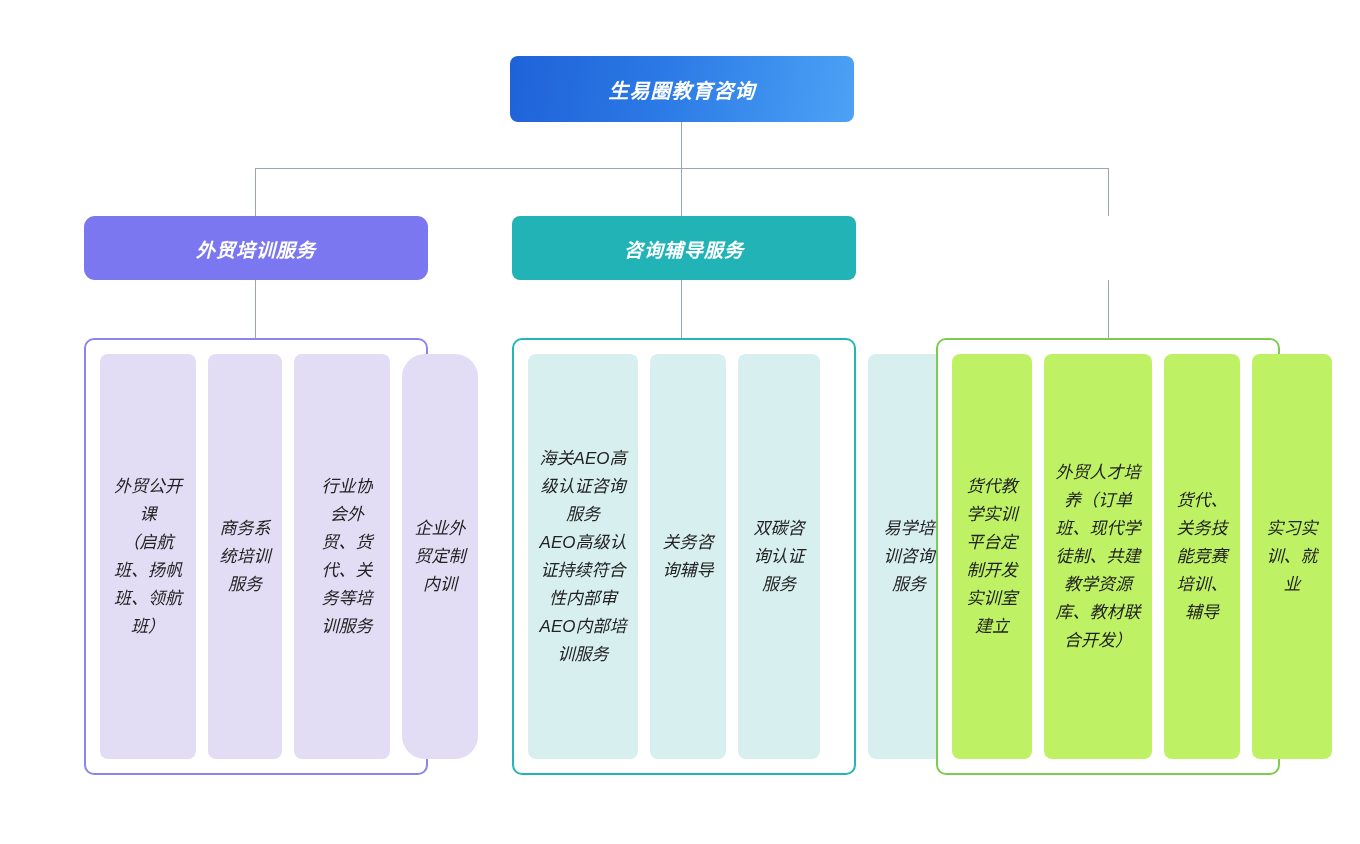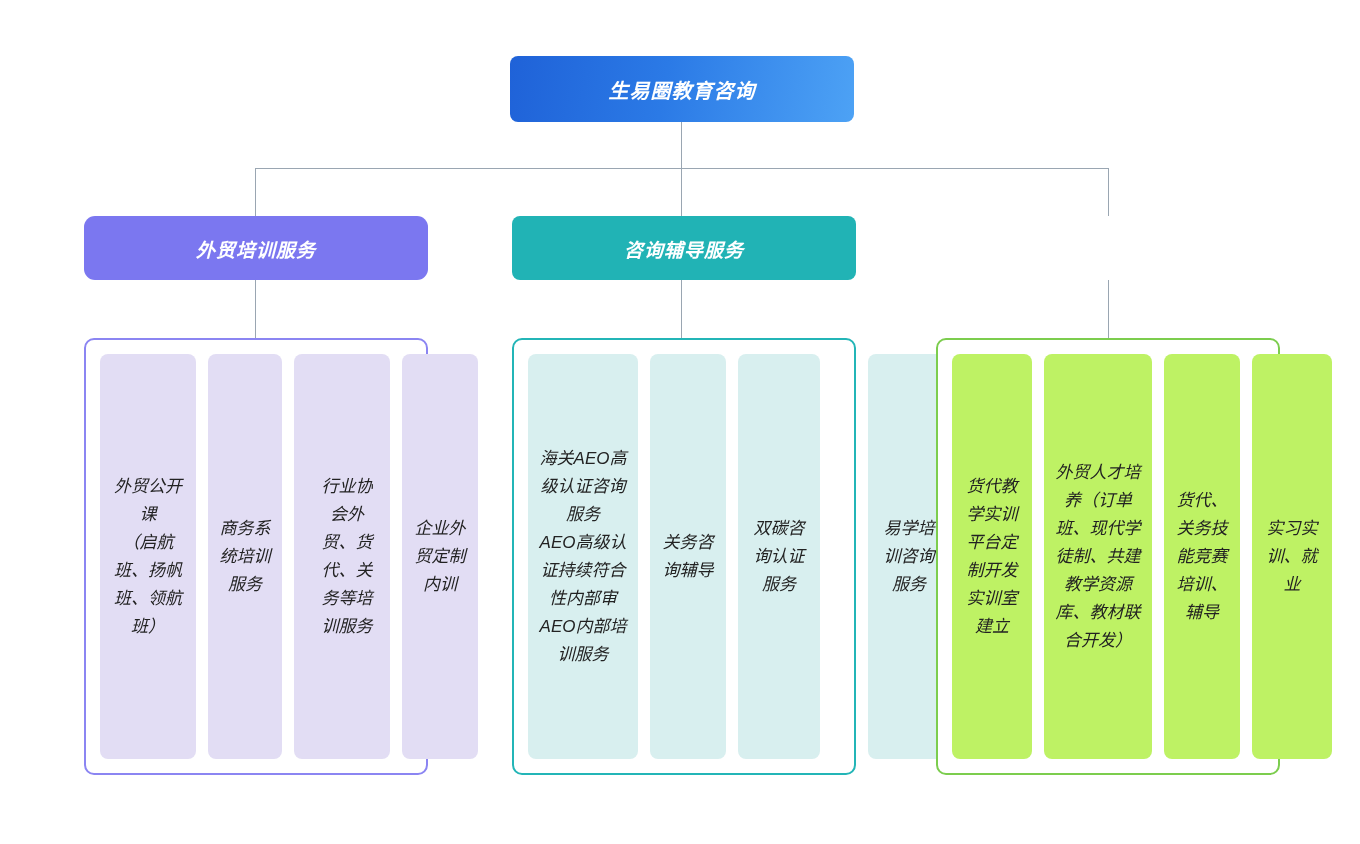"企业外贸定制内训" div.leaf { border-radius: none -> 23px }
